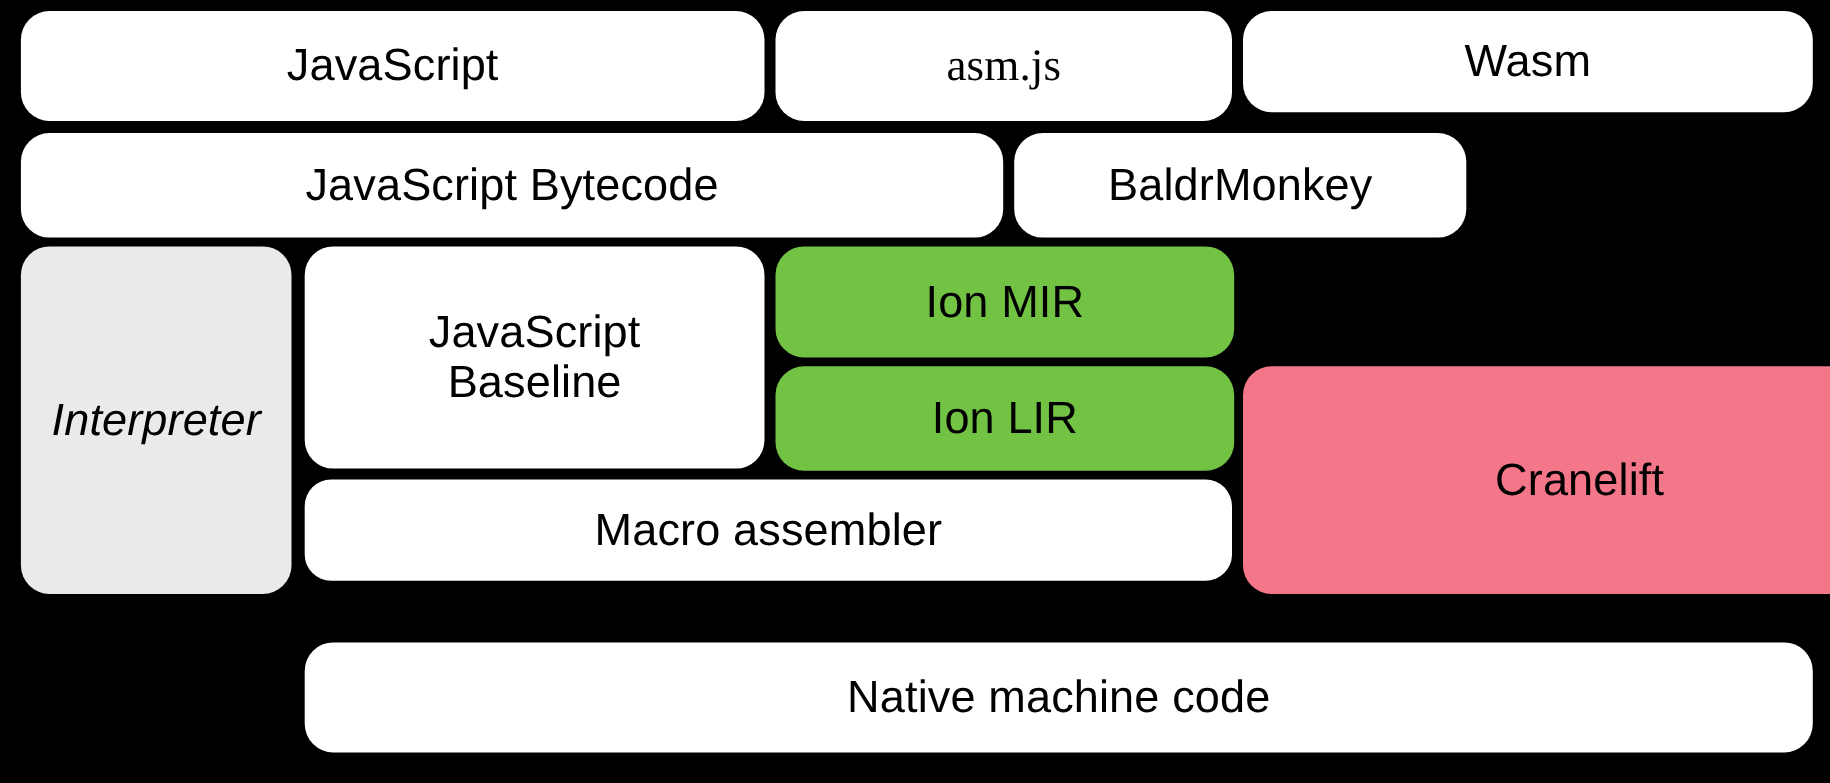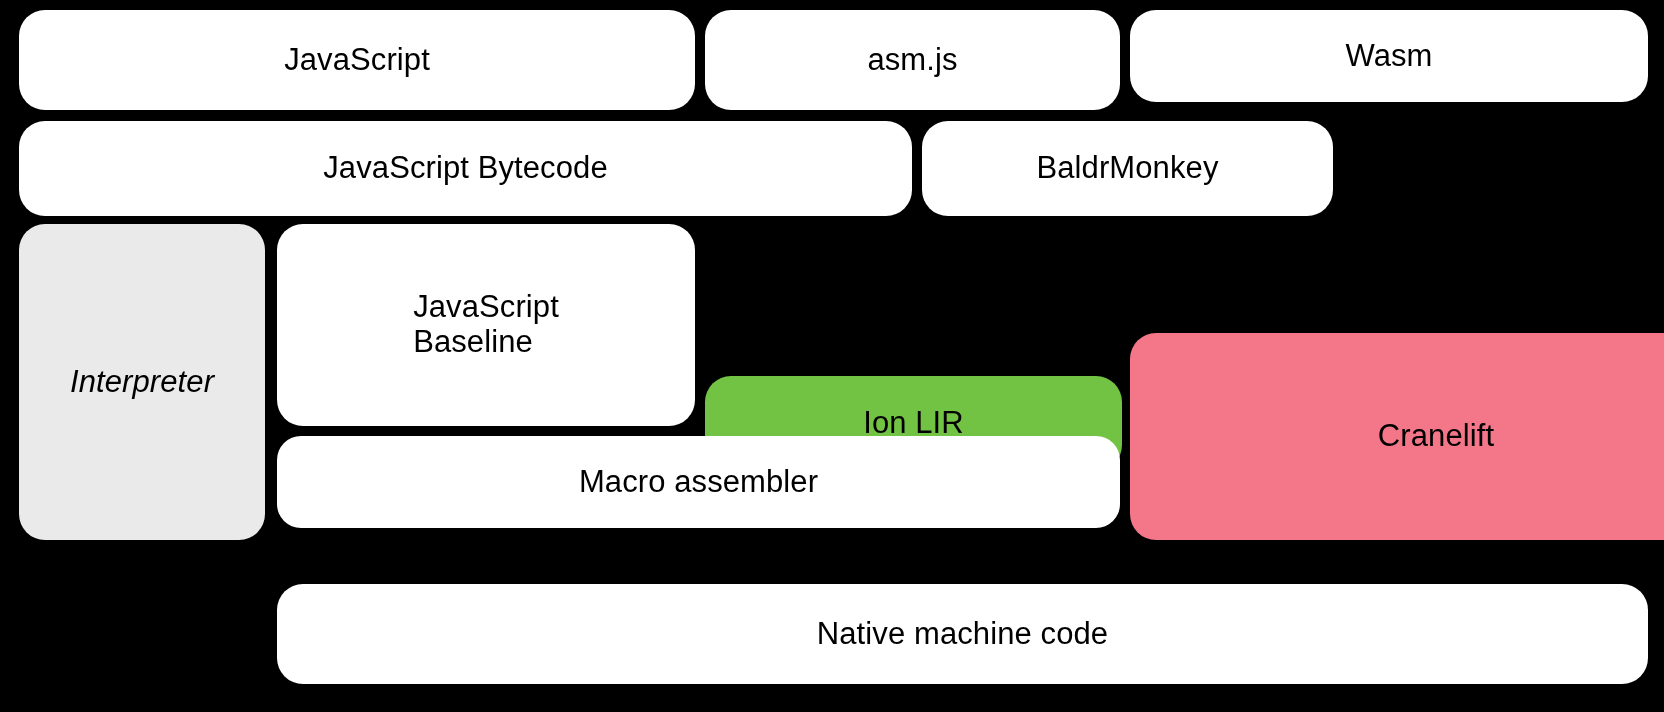"JavaScript" .node { font-size: 31px -> 41px; text-align: left -> center }
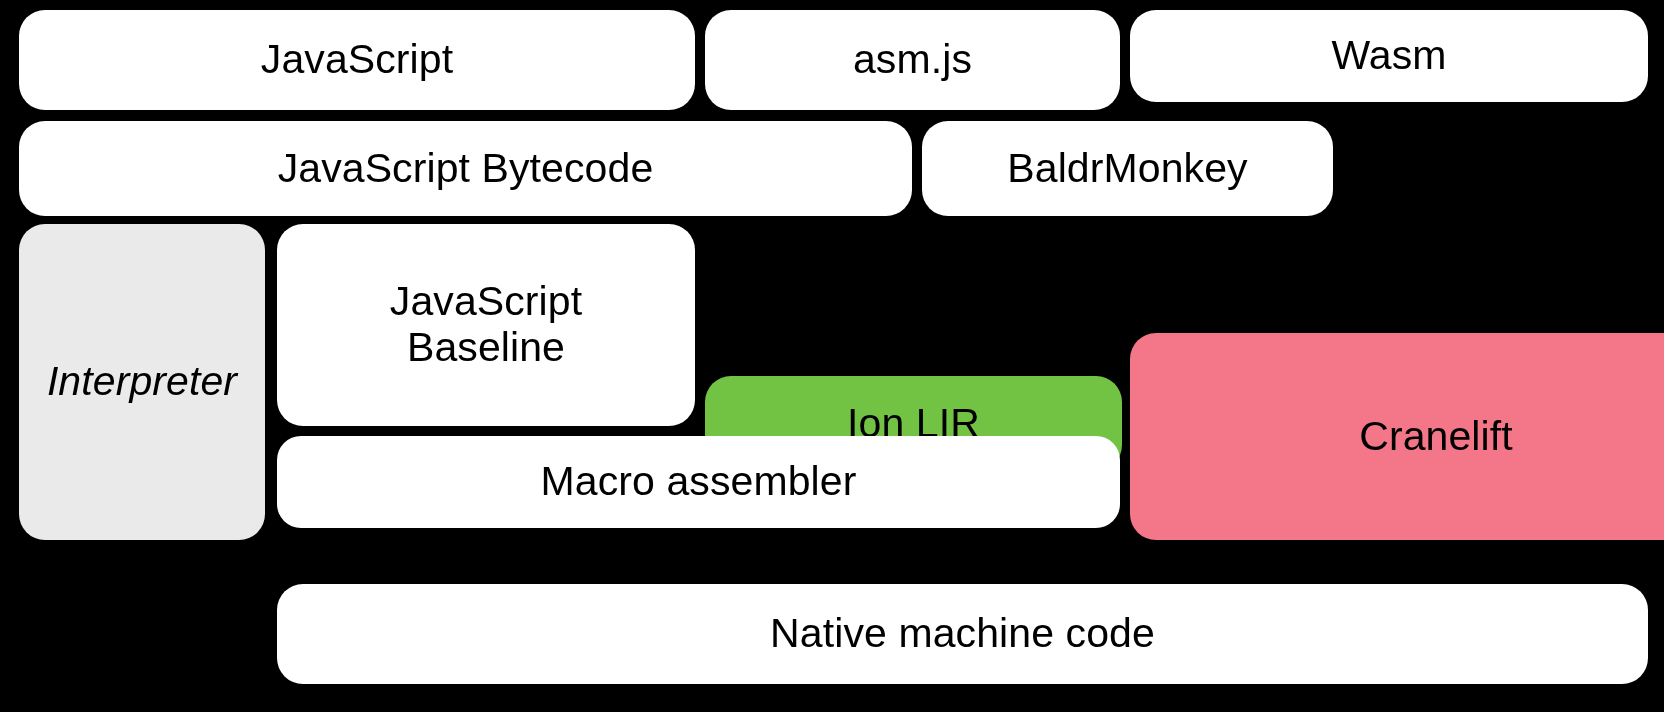"asm.js" .n-asmjs { font-family: none -> Liberation Serif, serif }
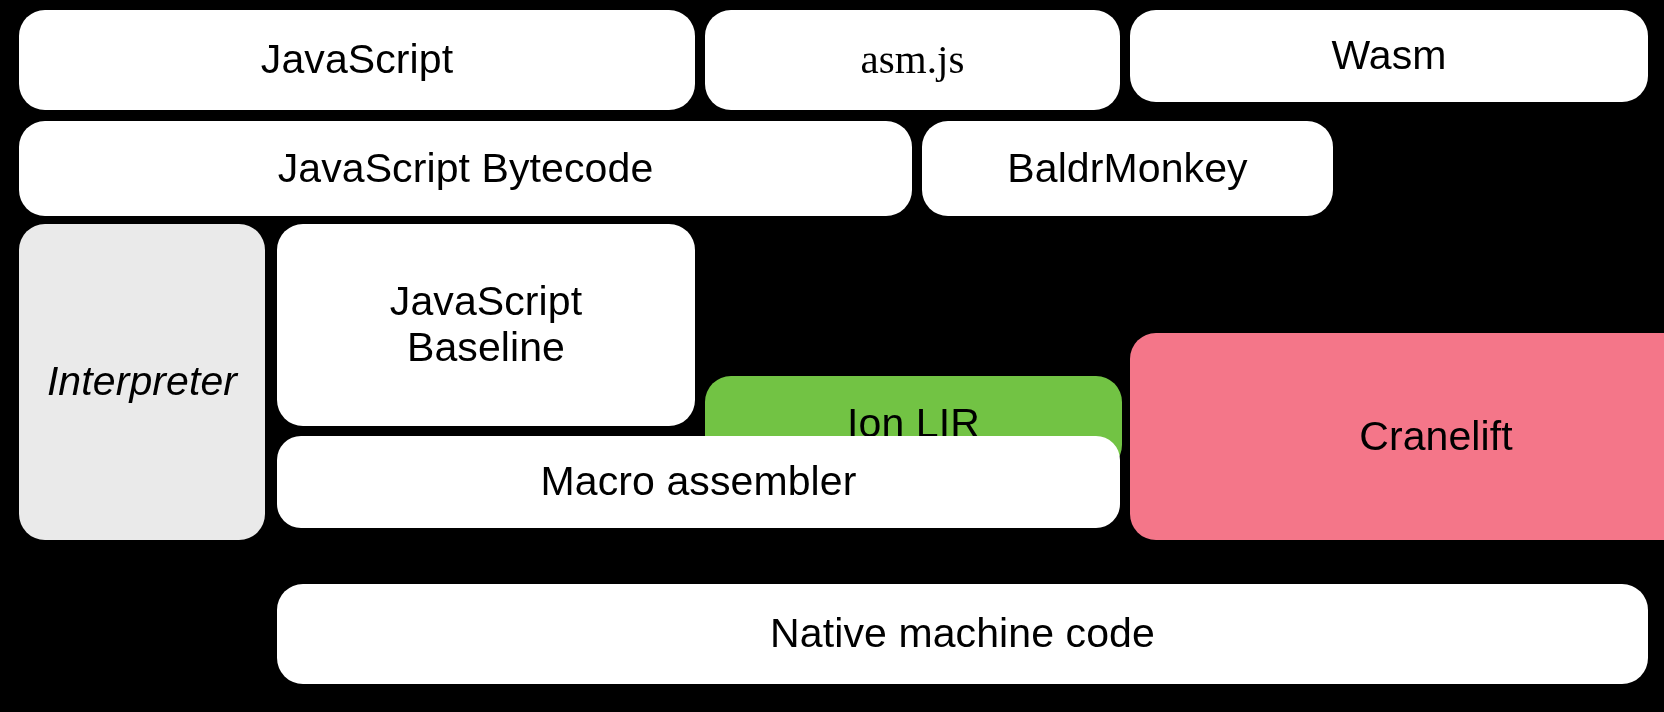"Ion MIR" div.node { html: none -> <div>Ion MIR</div> }
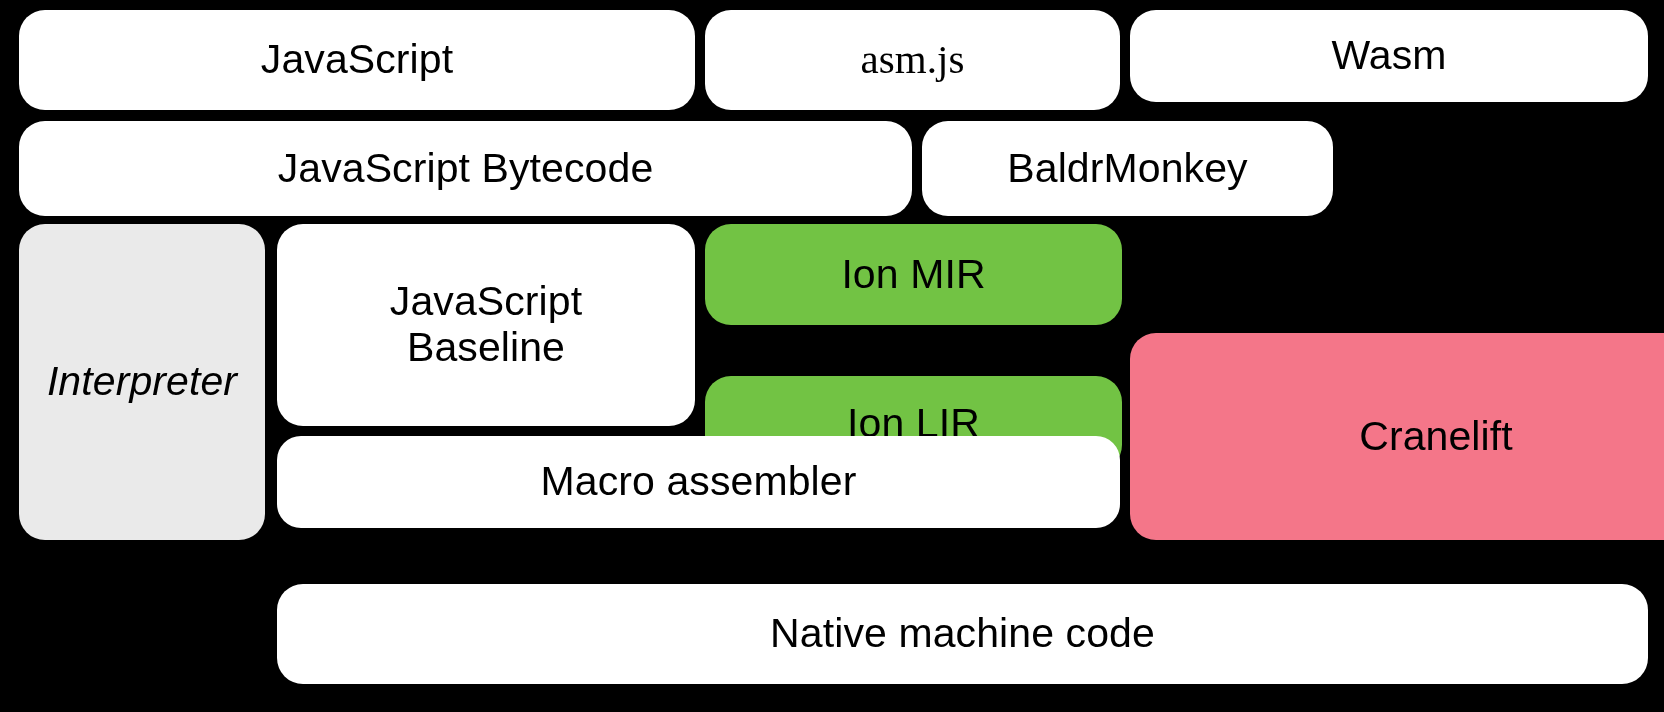"Ion LIR" .n-ion-lir { margin-top: 43px -> none }
